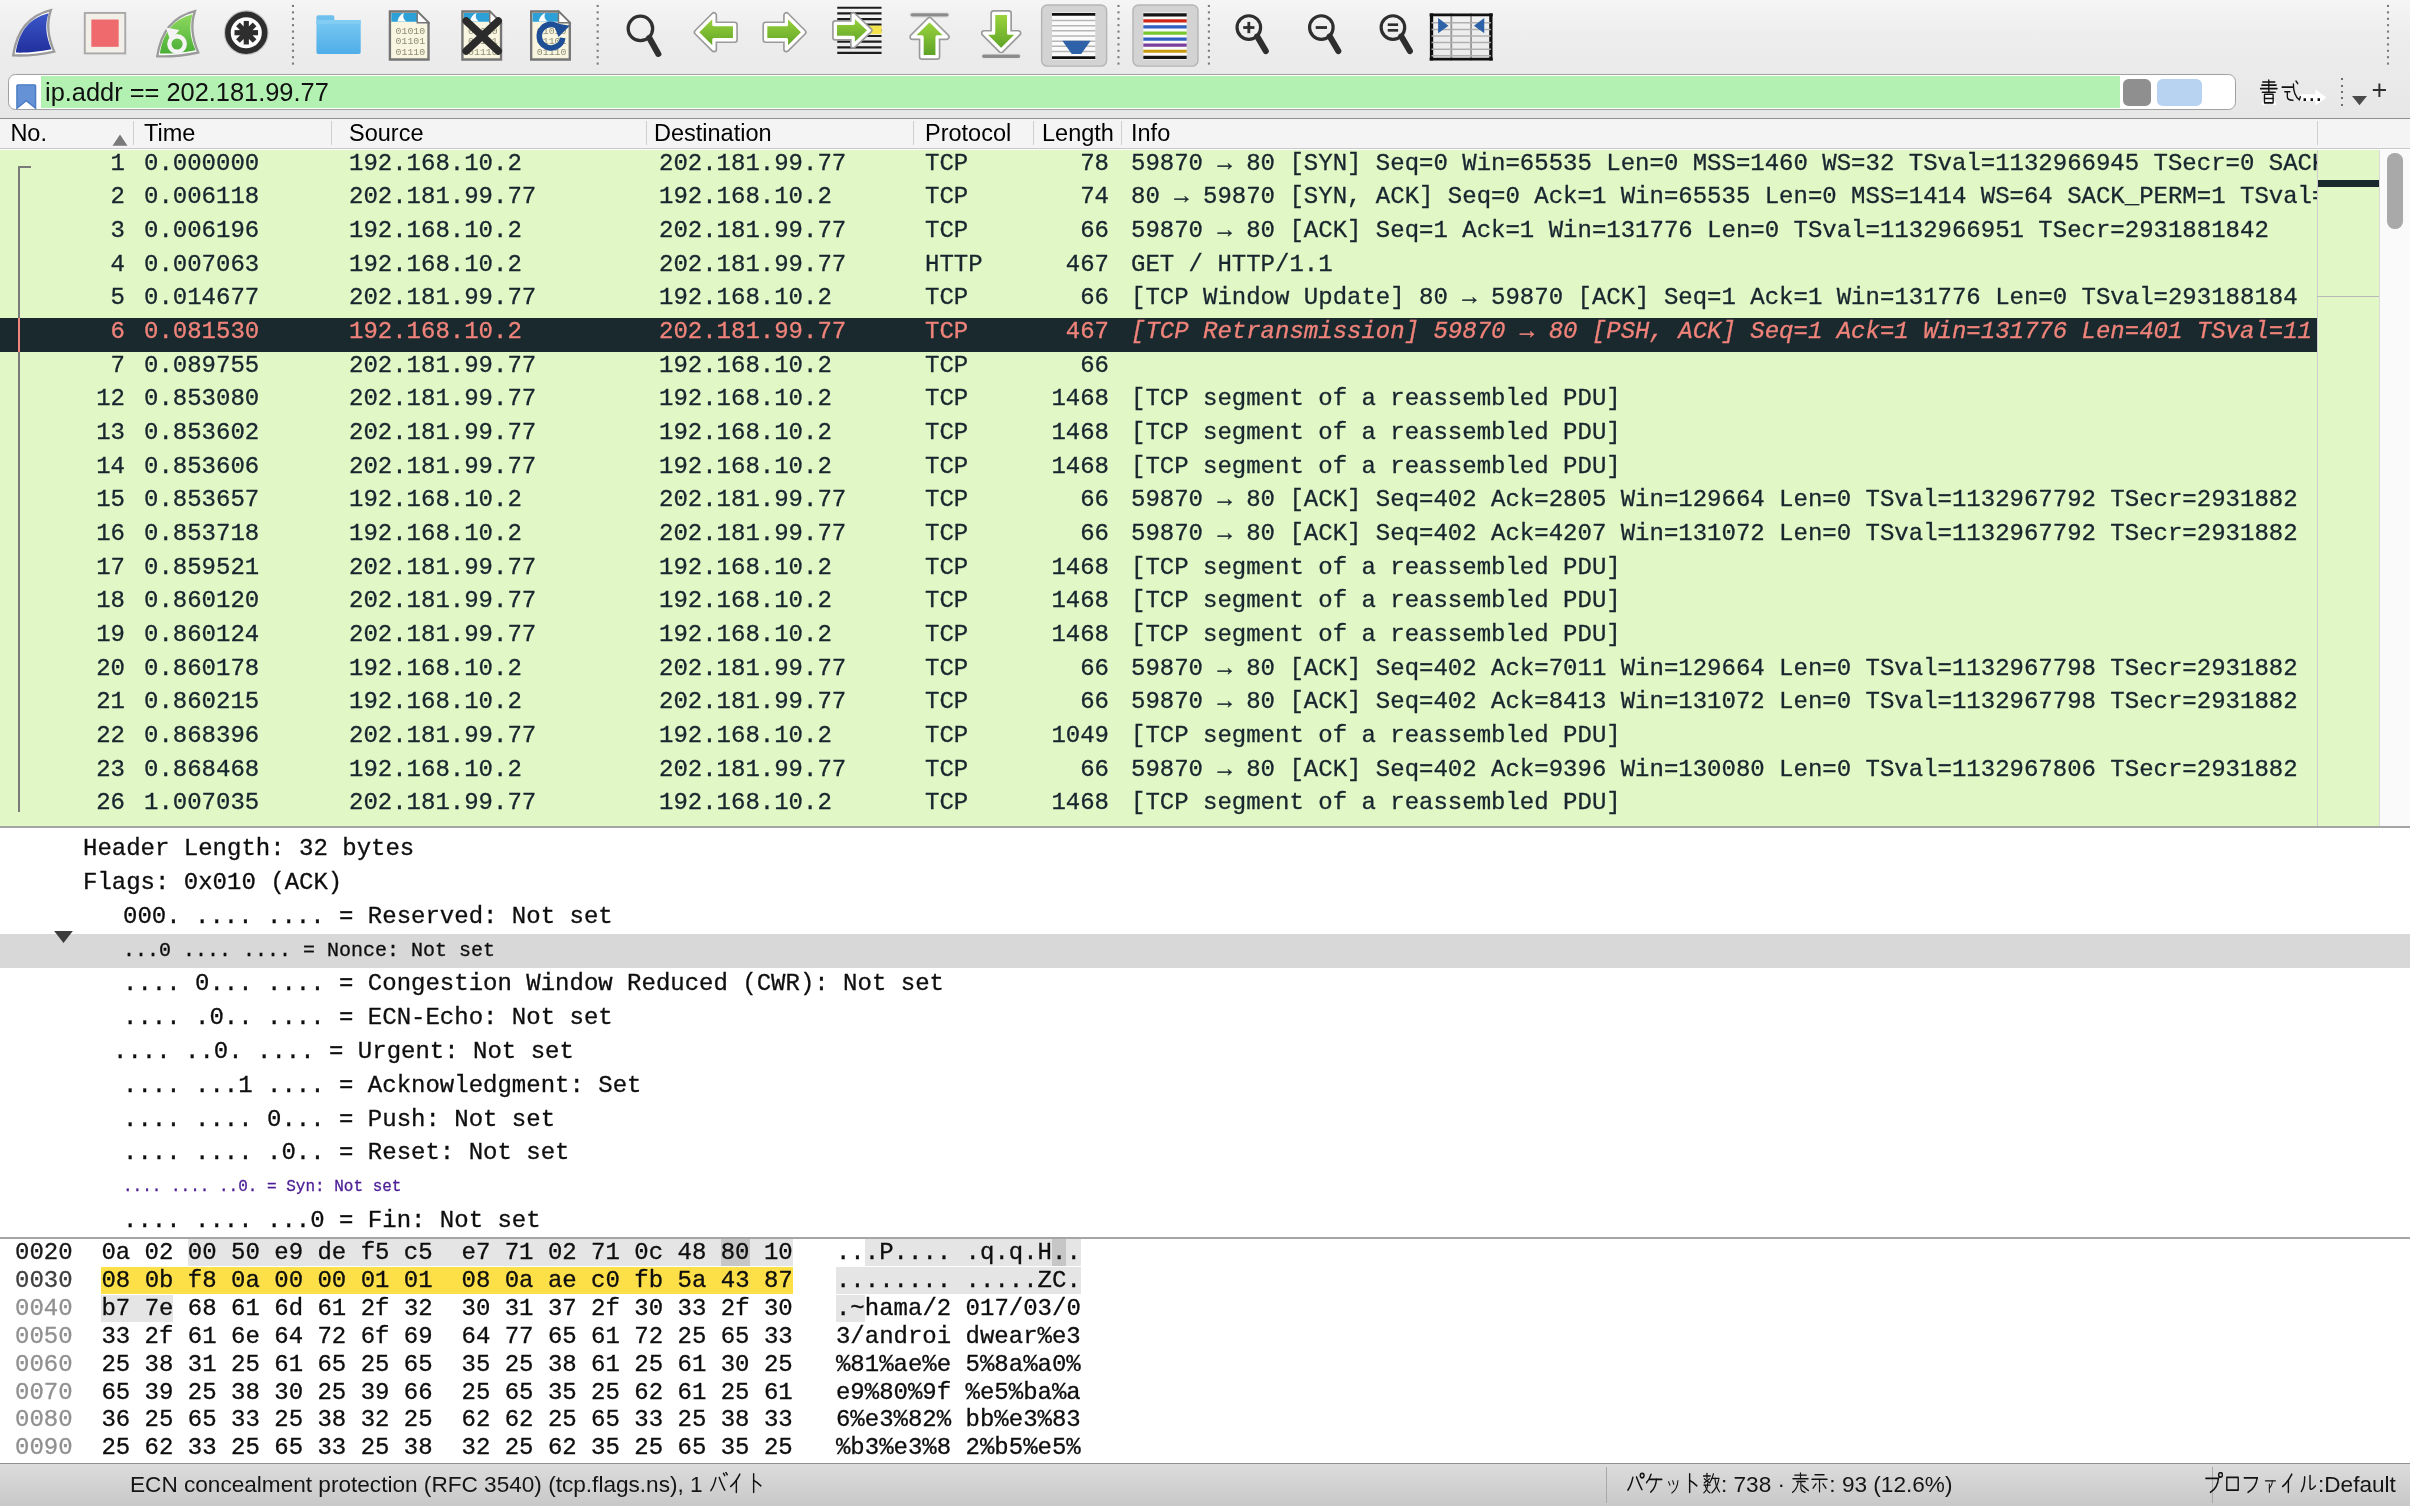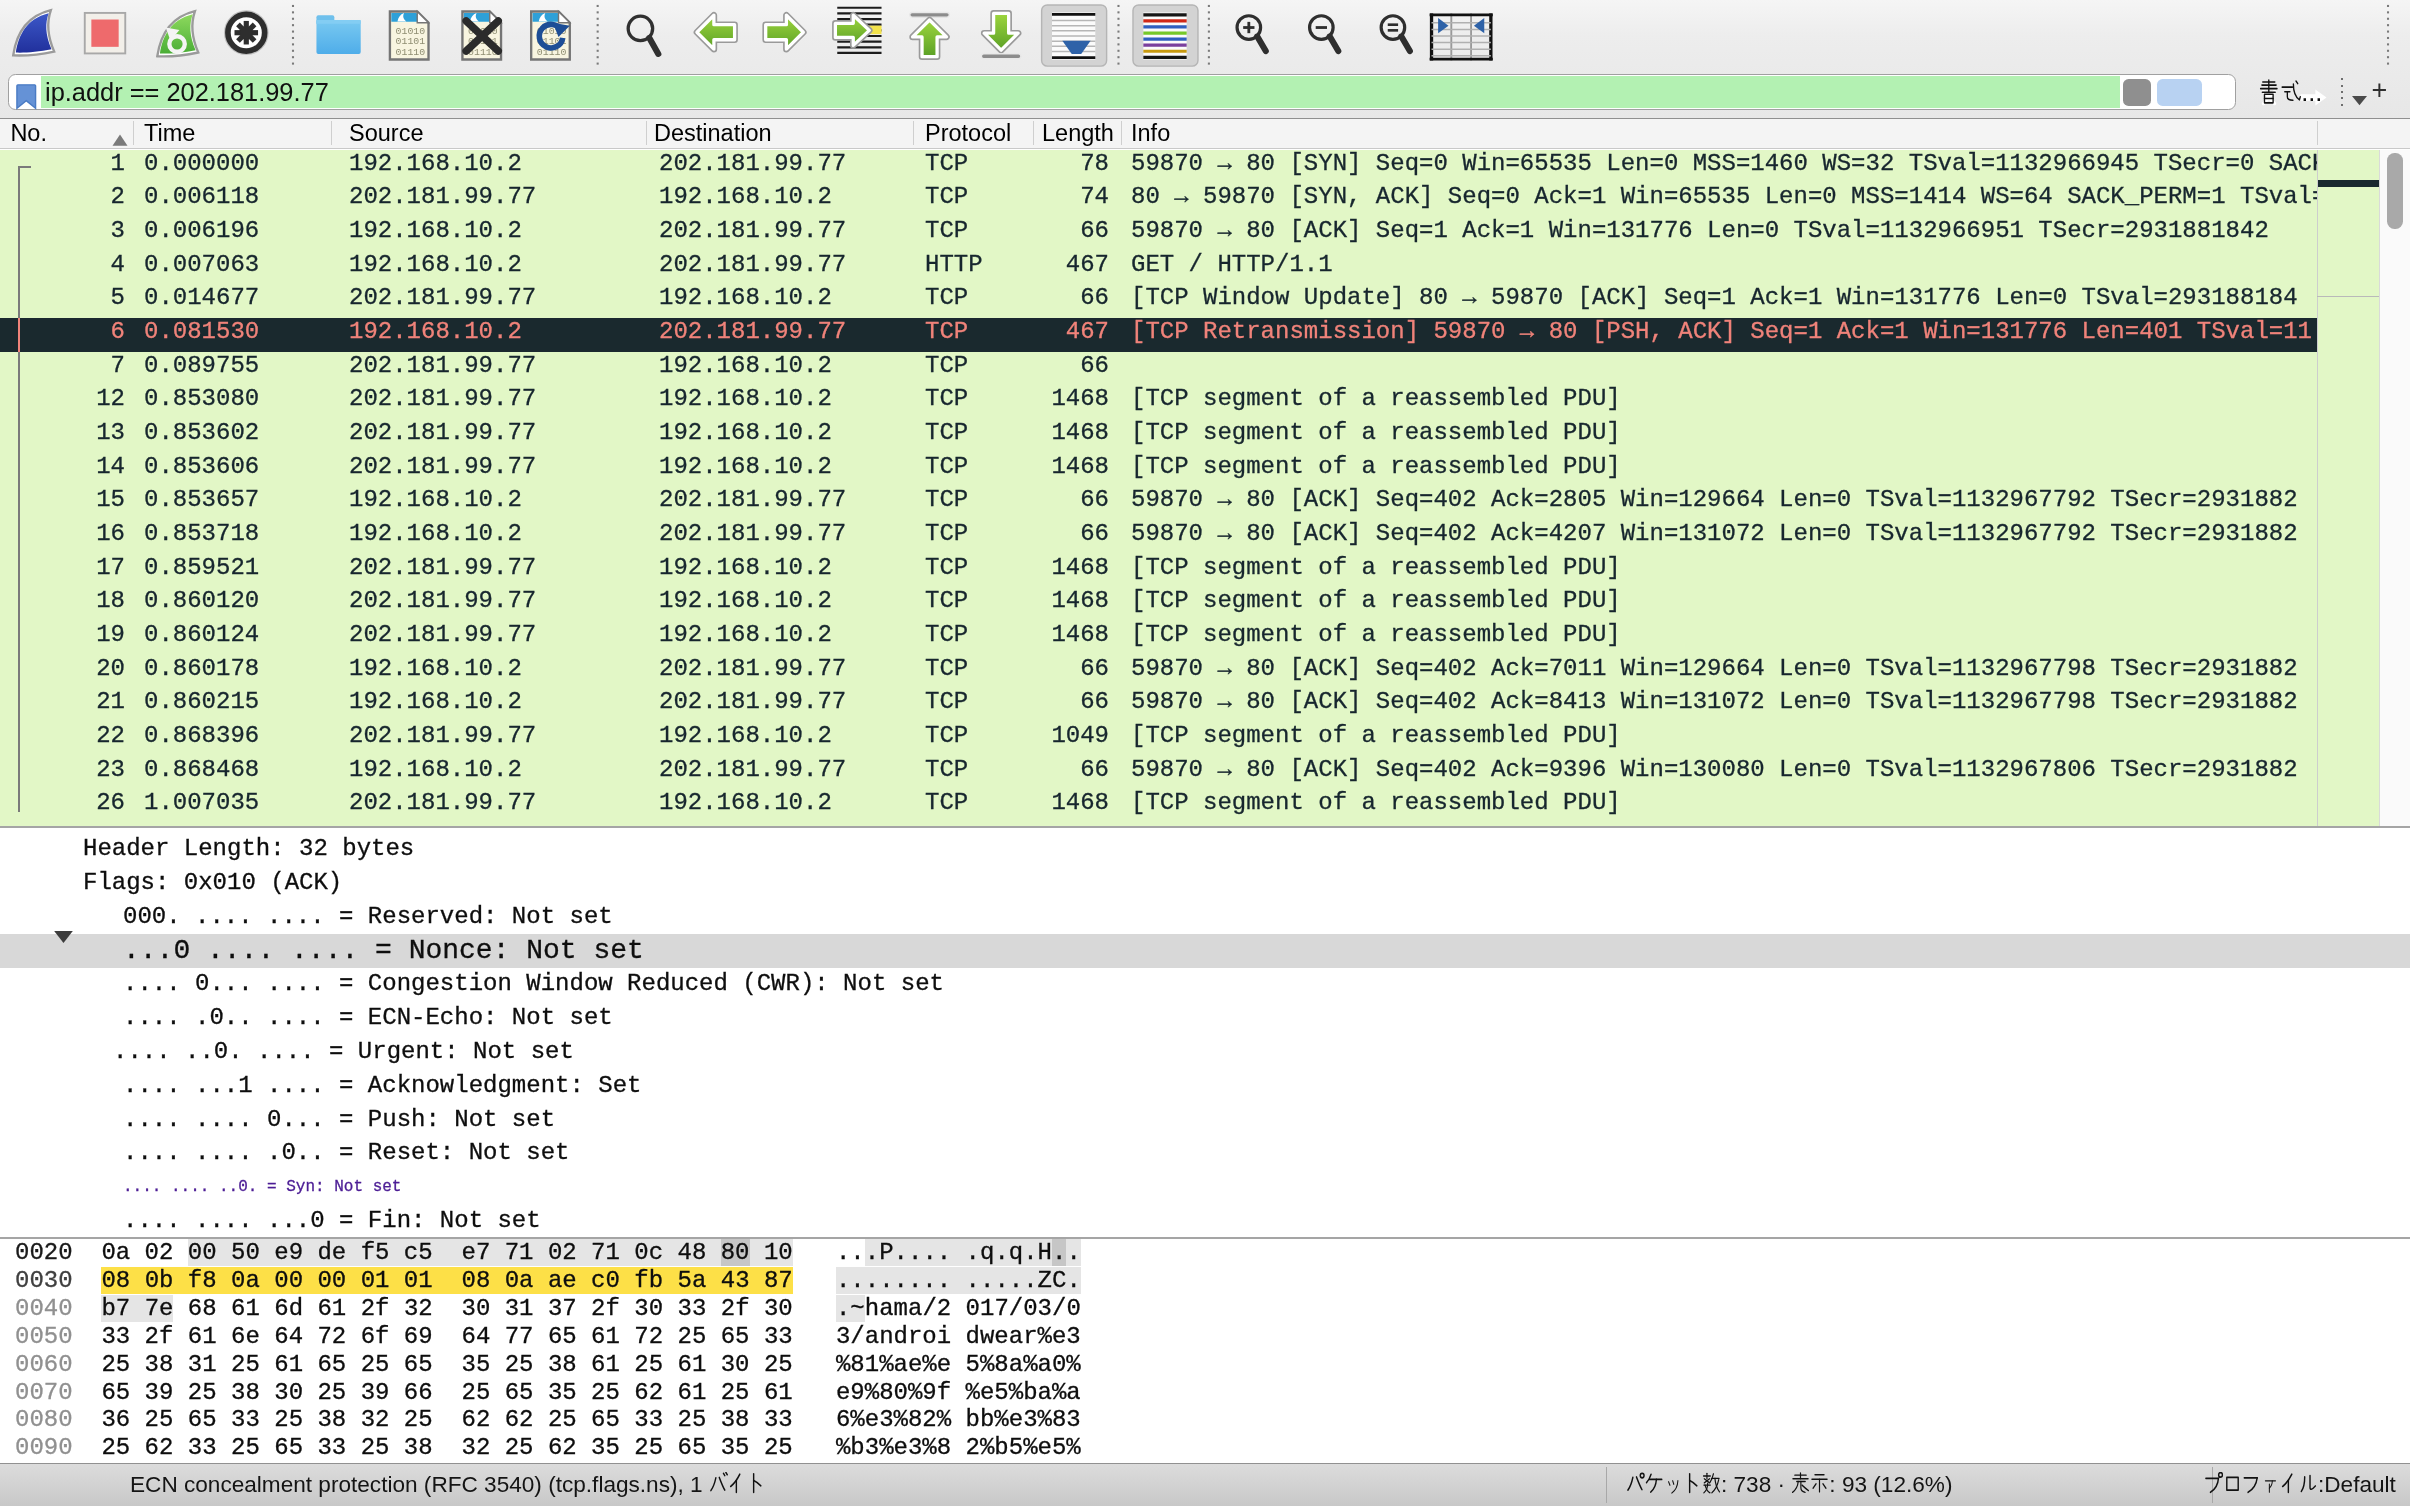"[TCP Retransmission] 59870 → 80" div.abs { font-style: none -> italic }
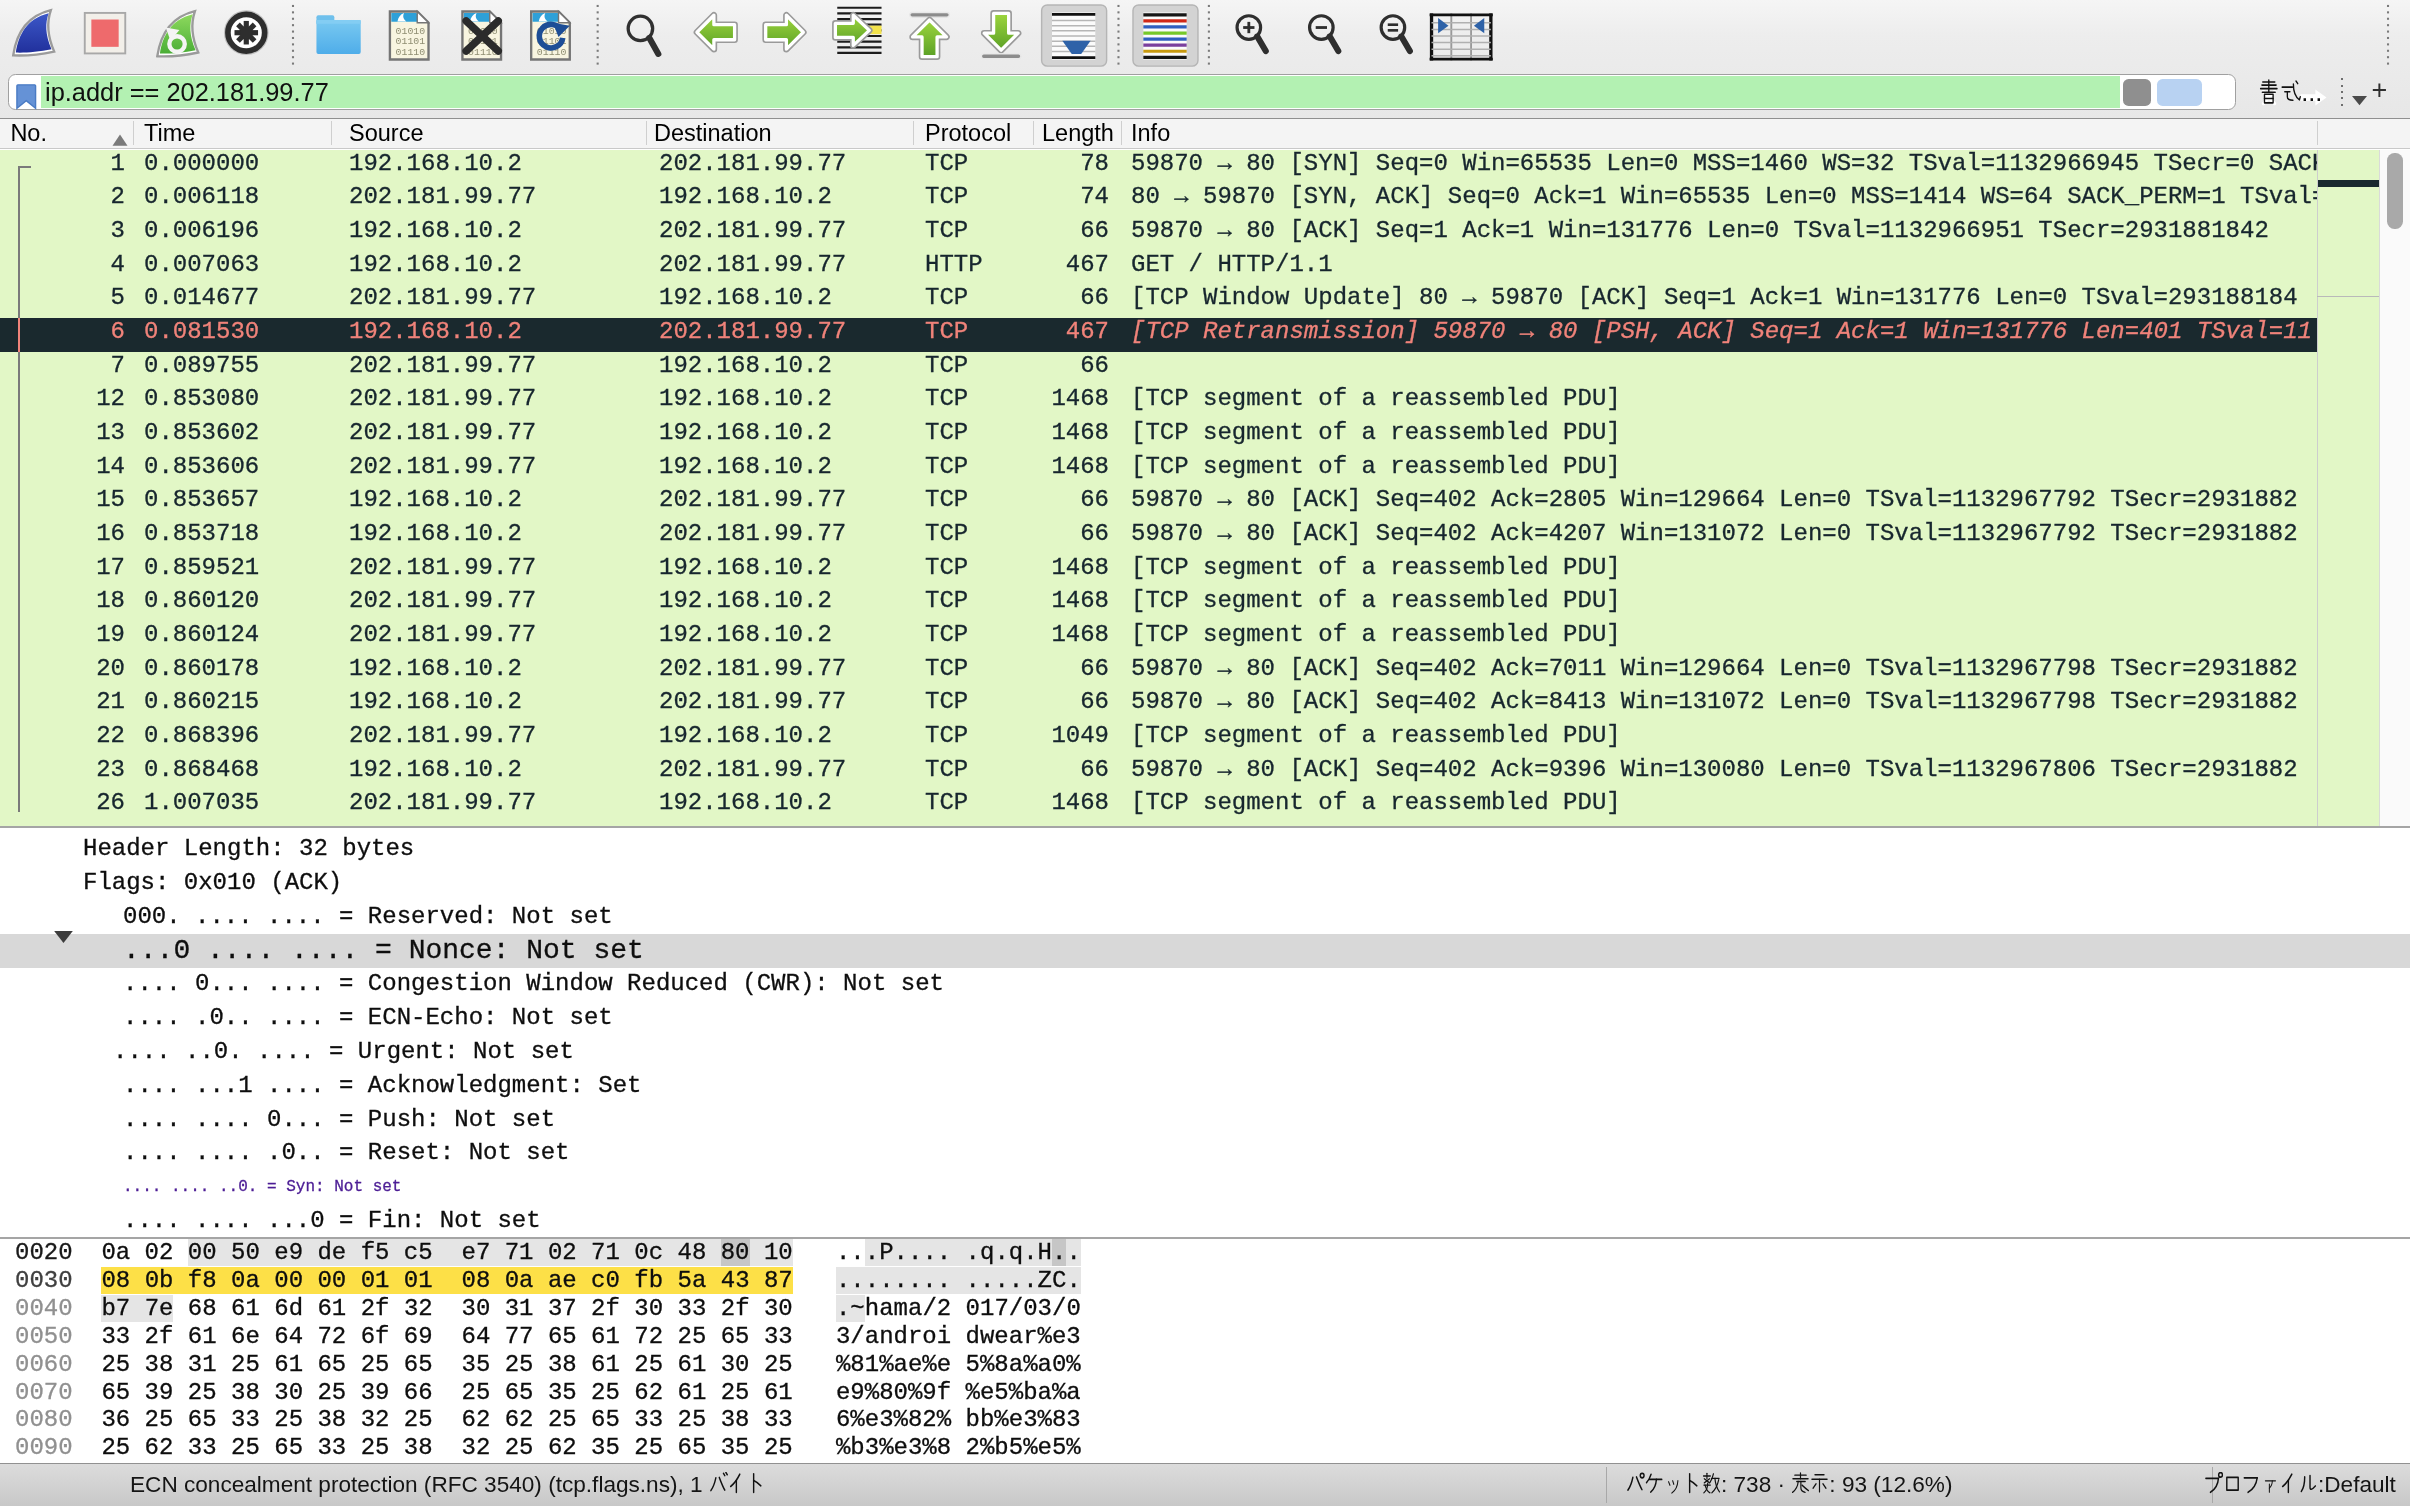"...0 .... .... = Nonce:" div.abs { font-size: 28px -> 20px }
